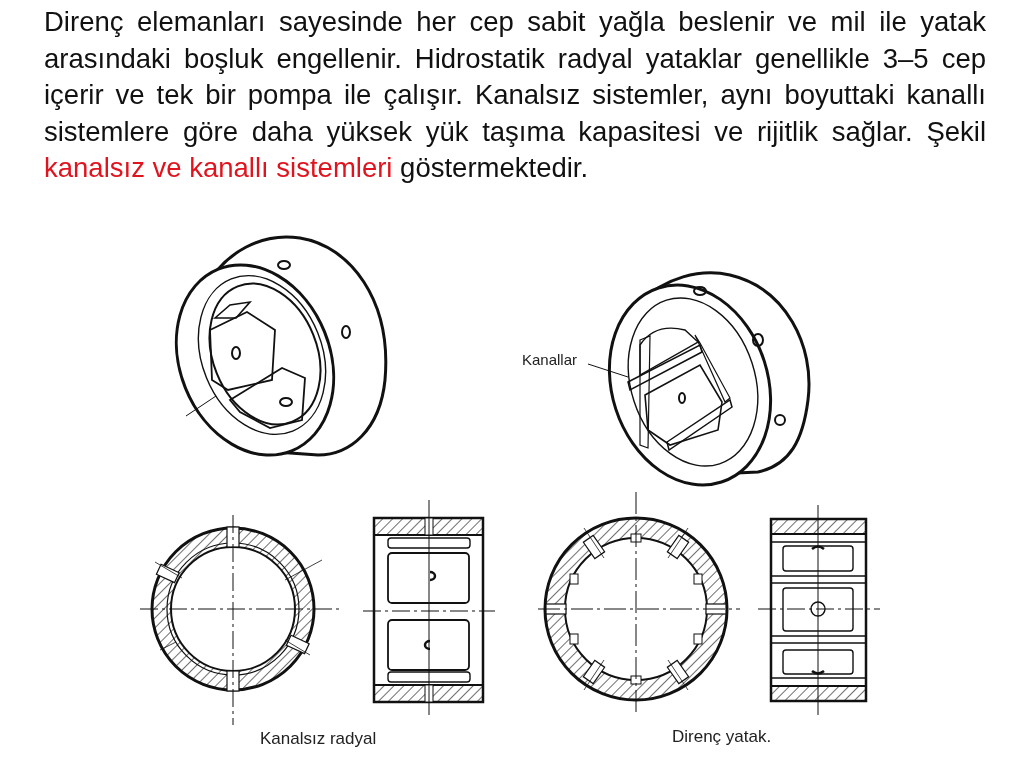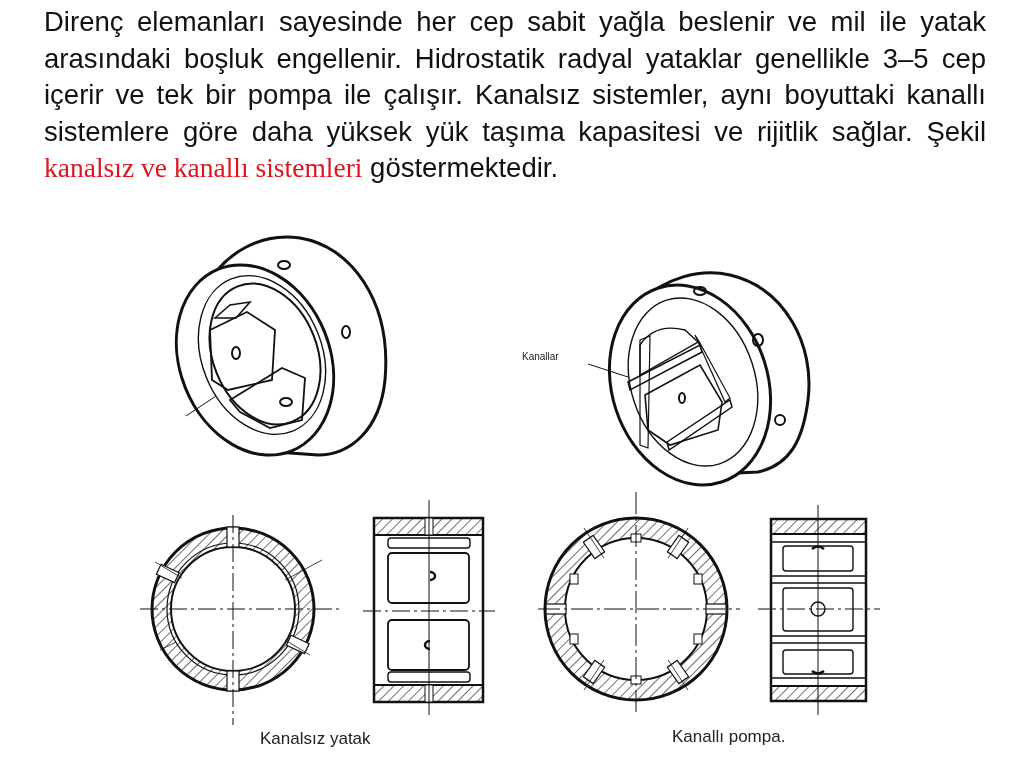"kanalsız ve kanallı sistemleri" .paragraph .red { font-family: Liberation Serif, serif -> none }
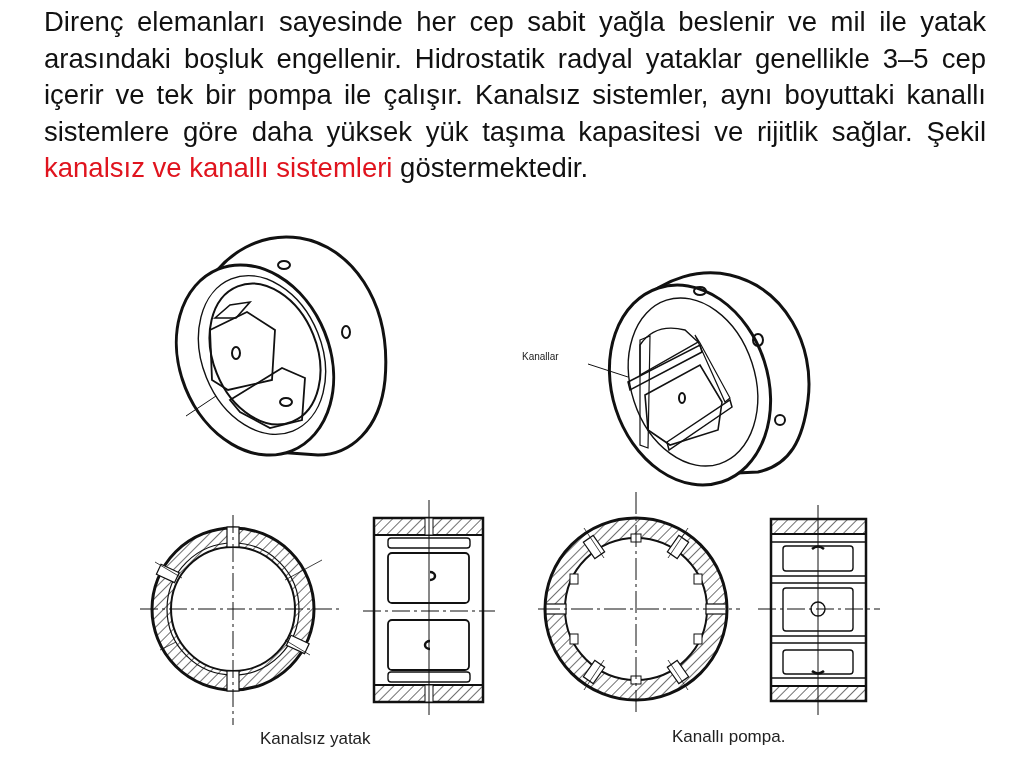"Kanallar" .label-kanallar { font-size: 10px -> 15px }
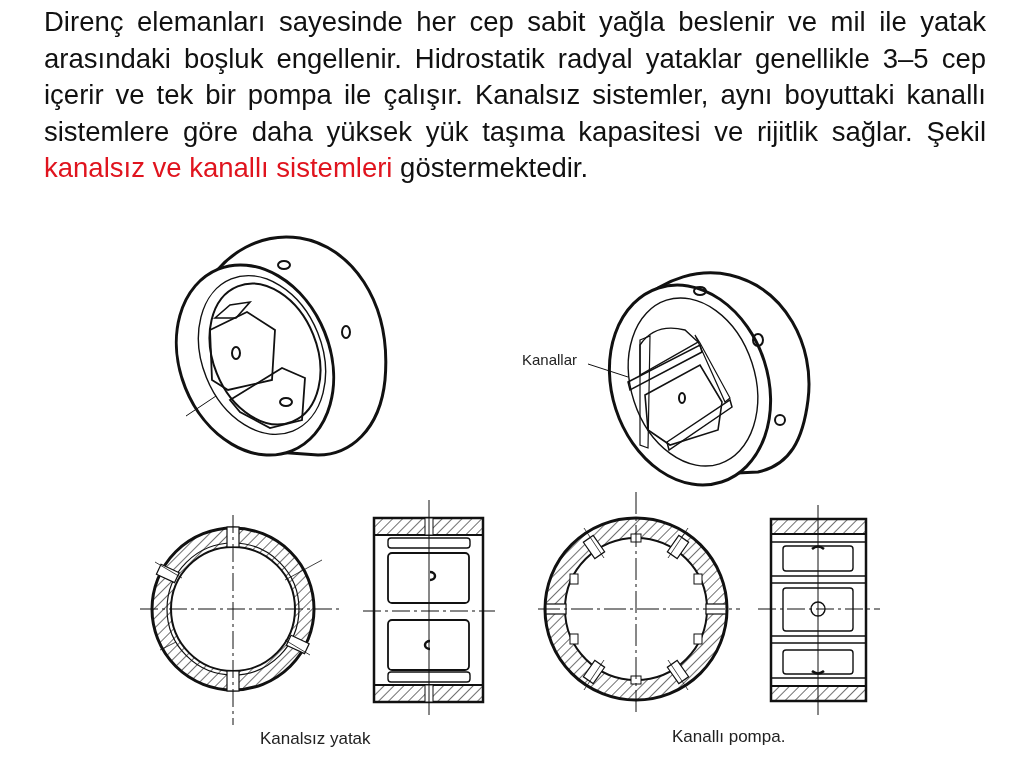"Kanalsız yatak" div.label { text: yatak -> radyal }
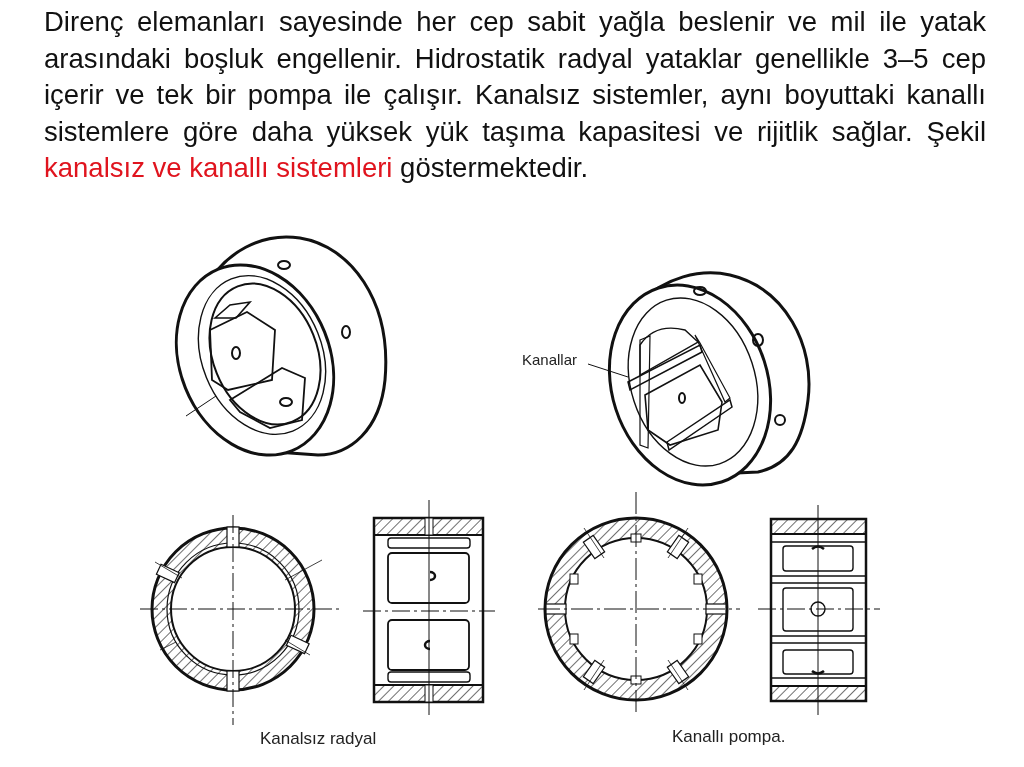"Kanallı pompa." div.label { text: Kanallı pompa -> Direnç yatak }
